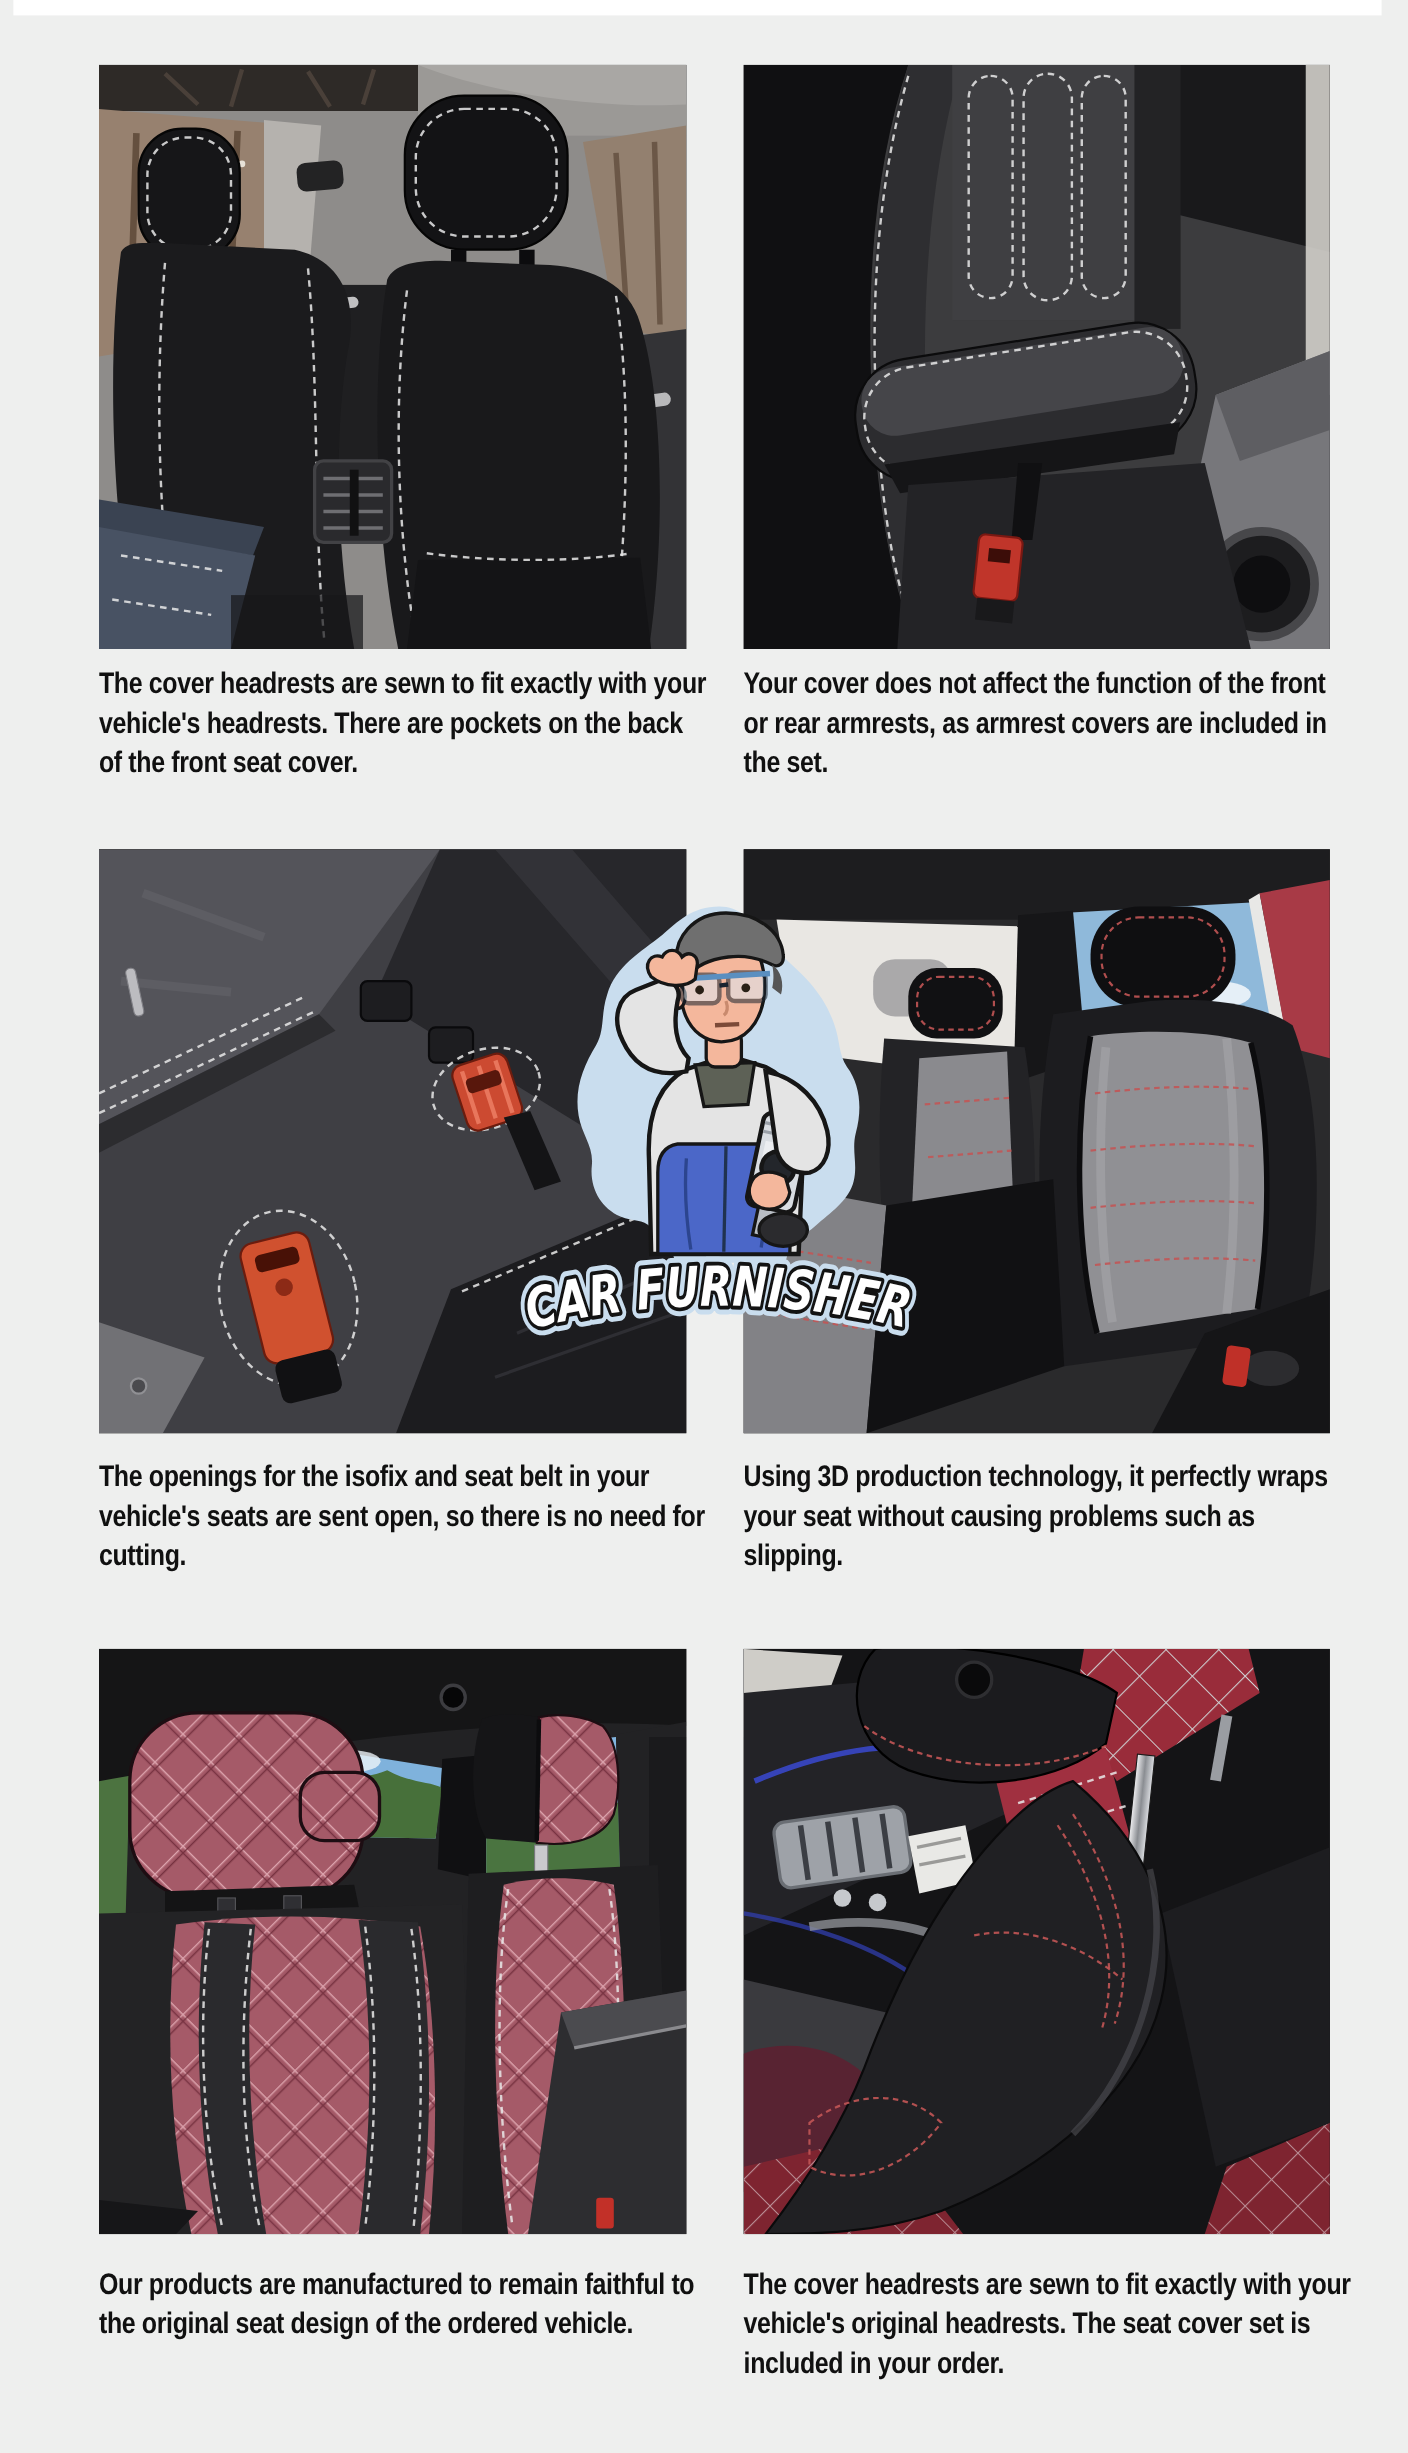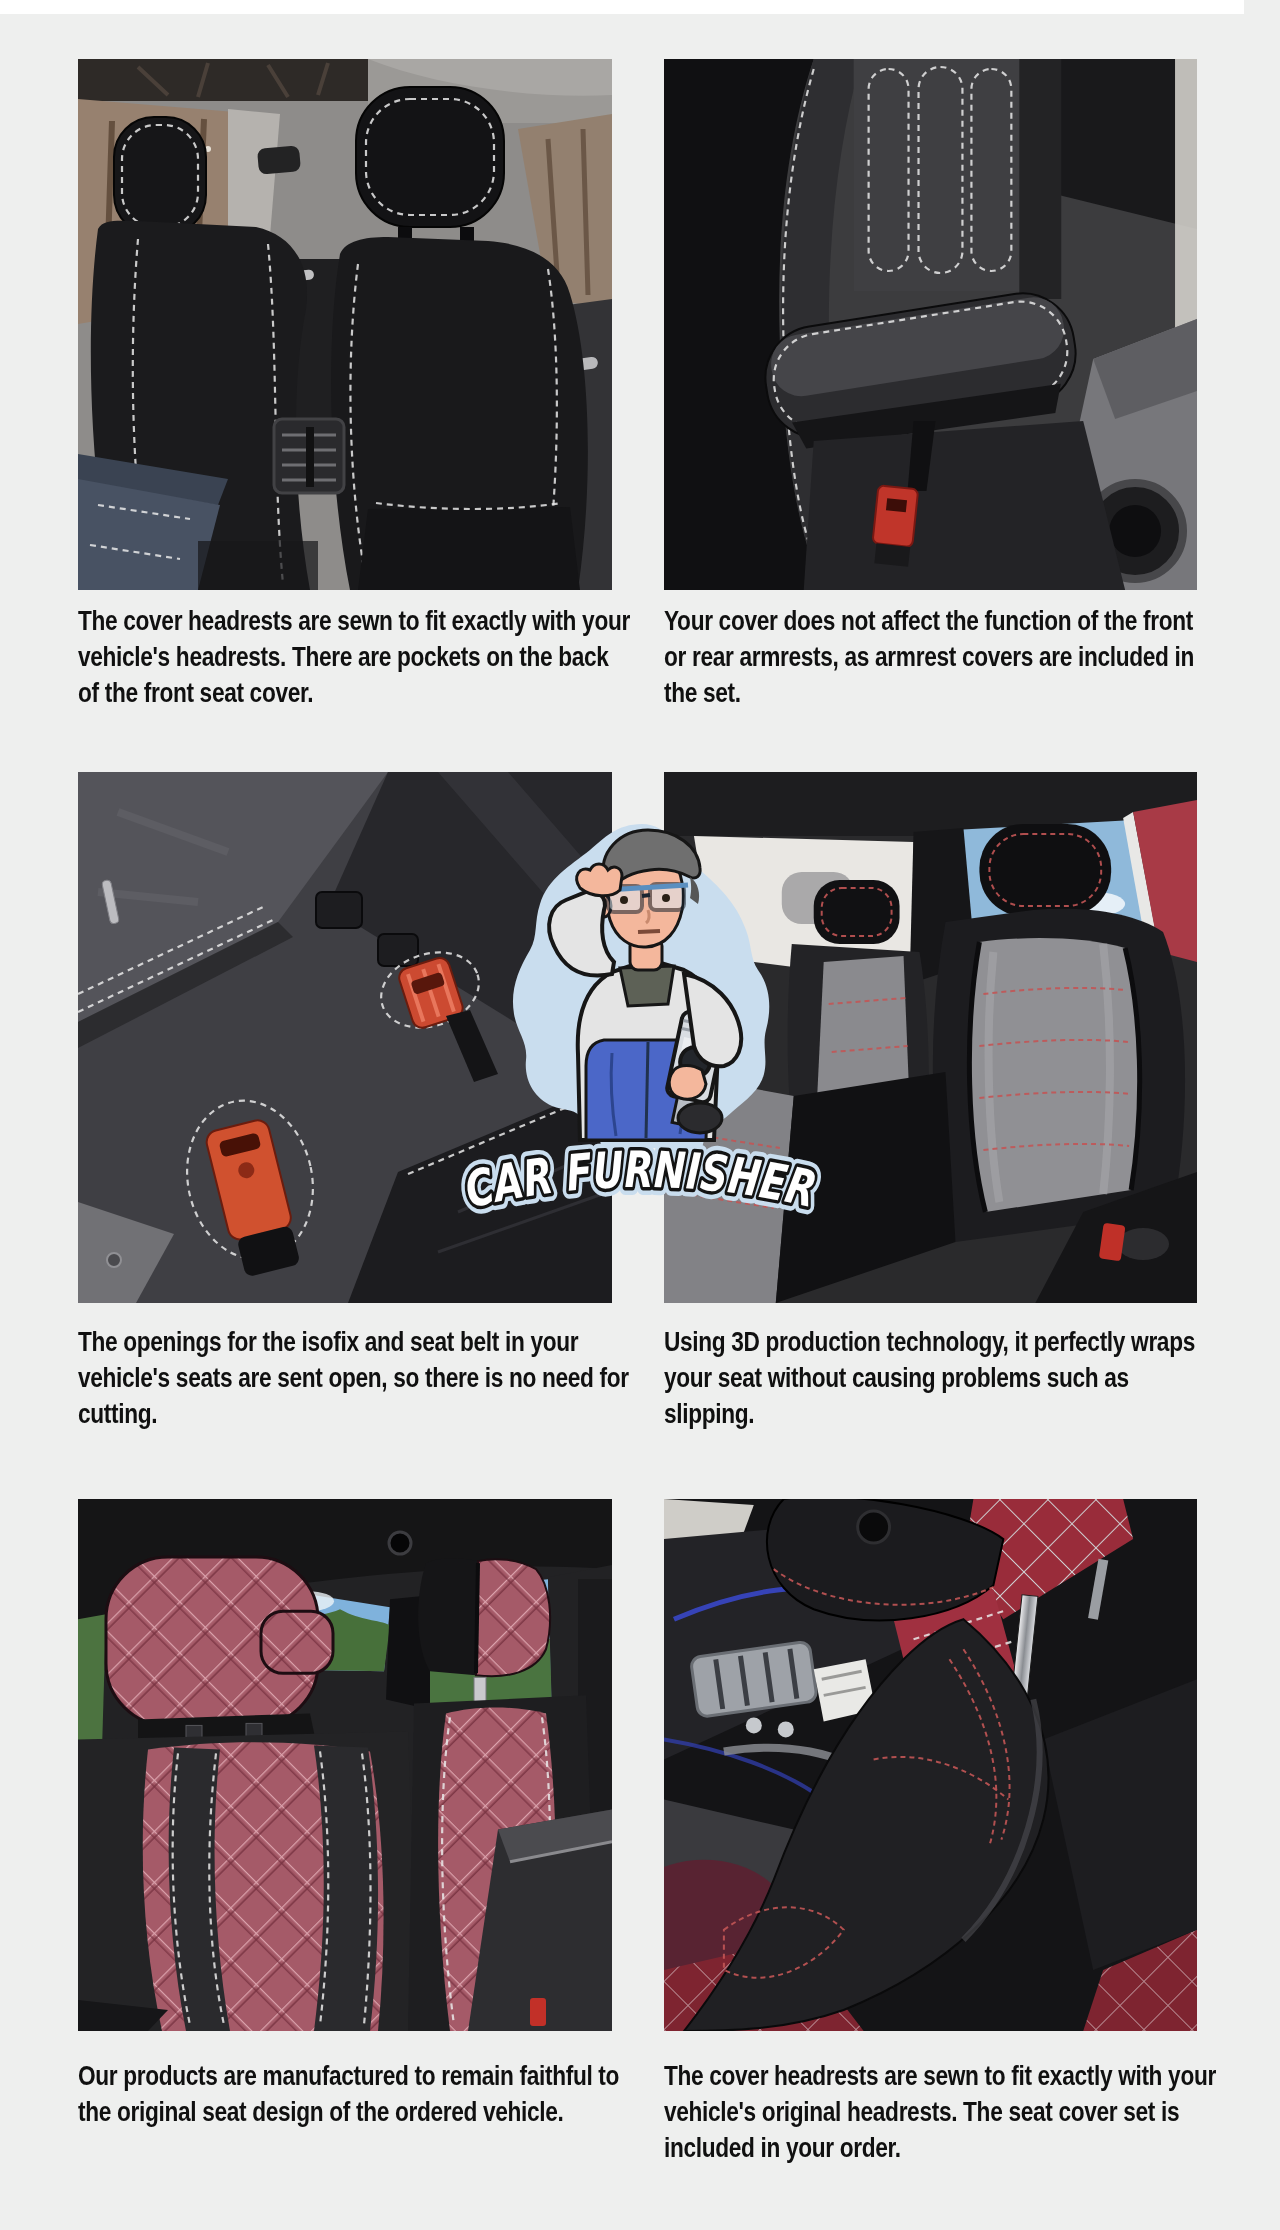"The cover headrests are sewn" .page { margin-left: none -> 12px }
